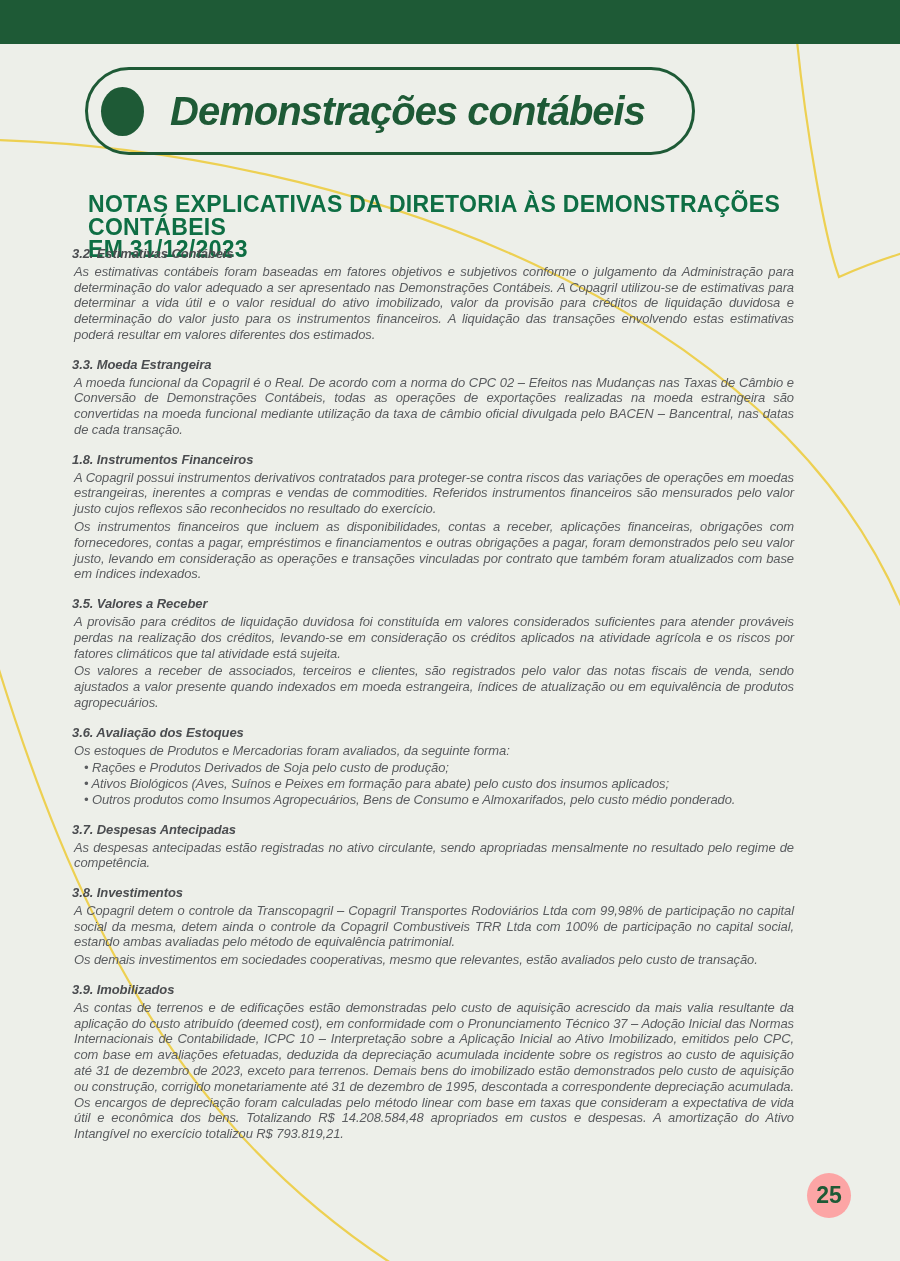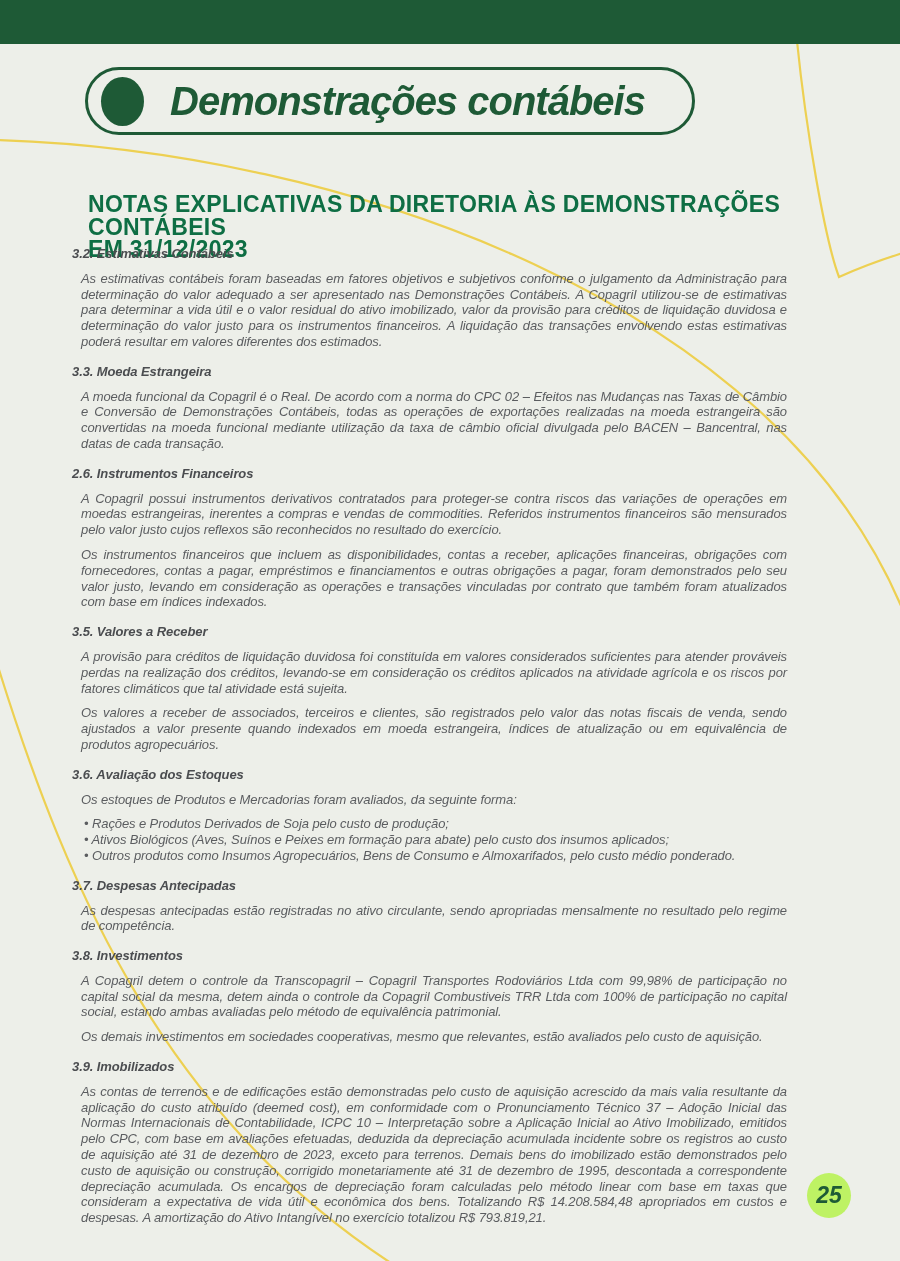"Demonstrações contábeis" .brand-pill { height: 68px -> 88px }
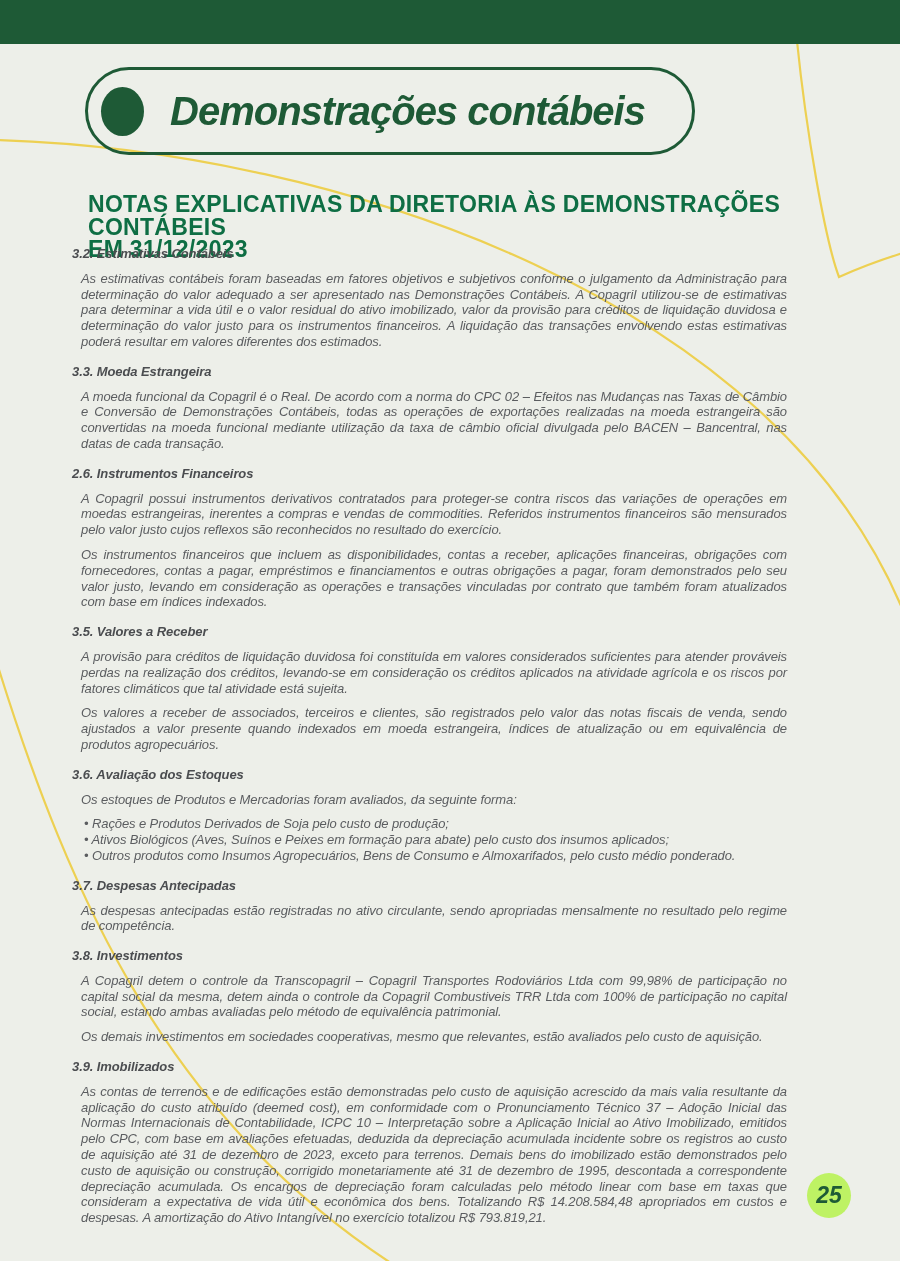"As estimativas contábeis foram baseadas" .section p { margin: 9px -> 2px }
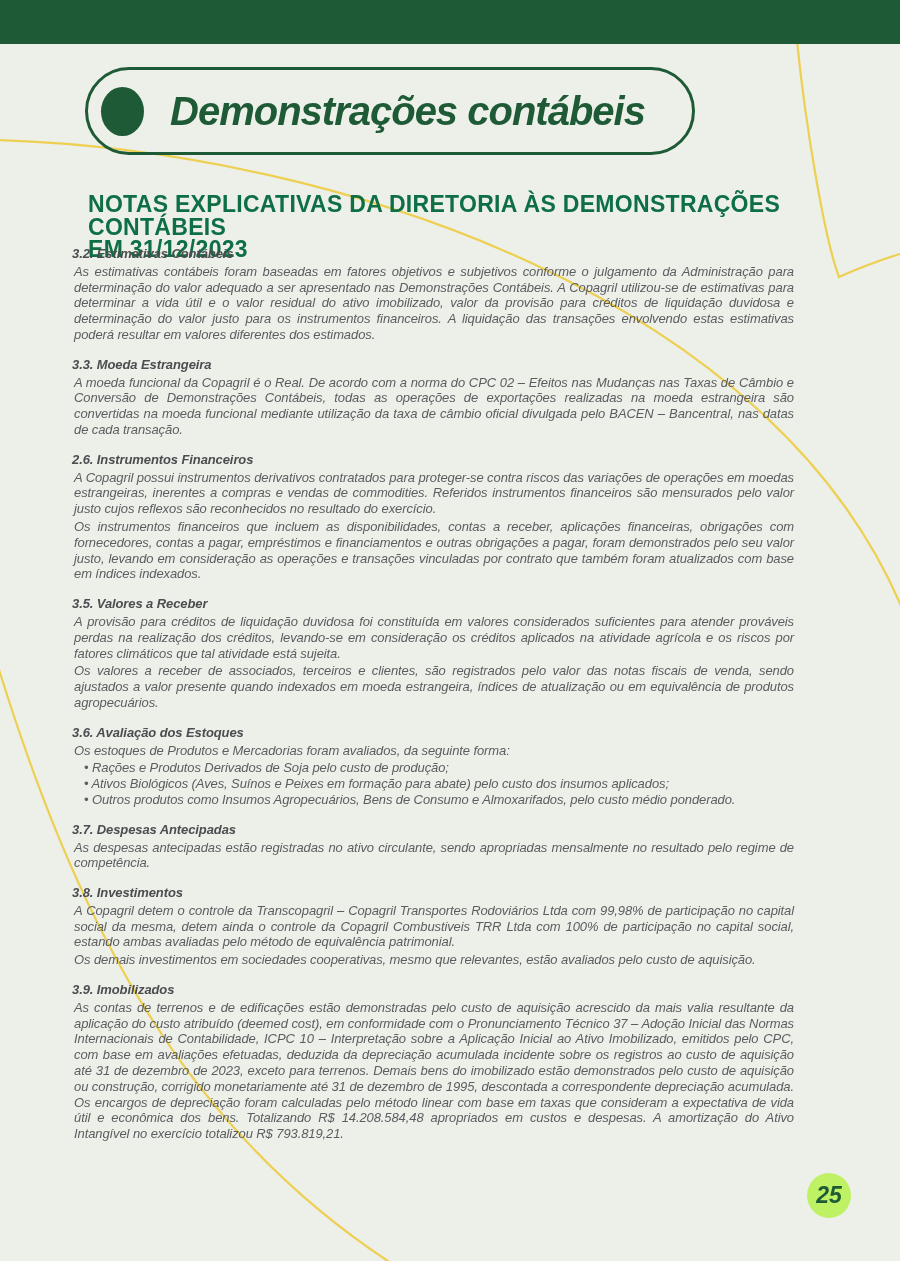"2.6. Instrumentos Financeiros" h3 { text: 2.6 -> 1.8 }
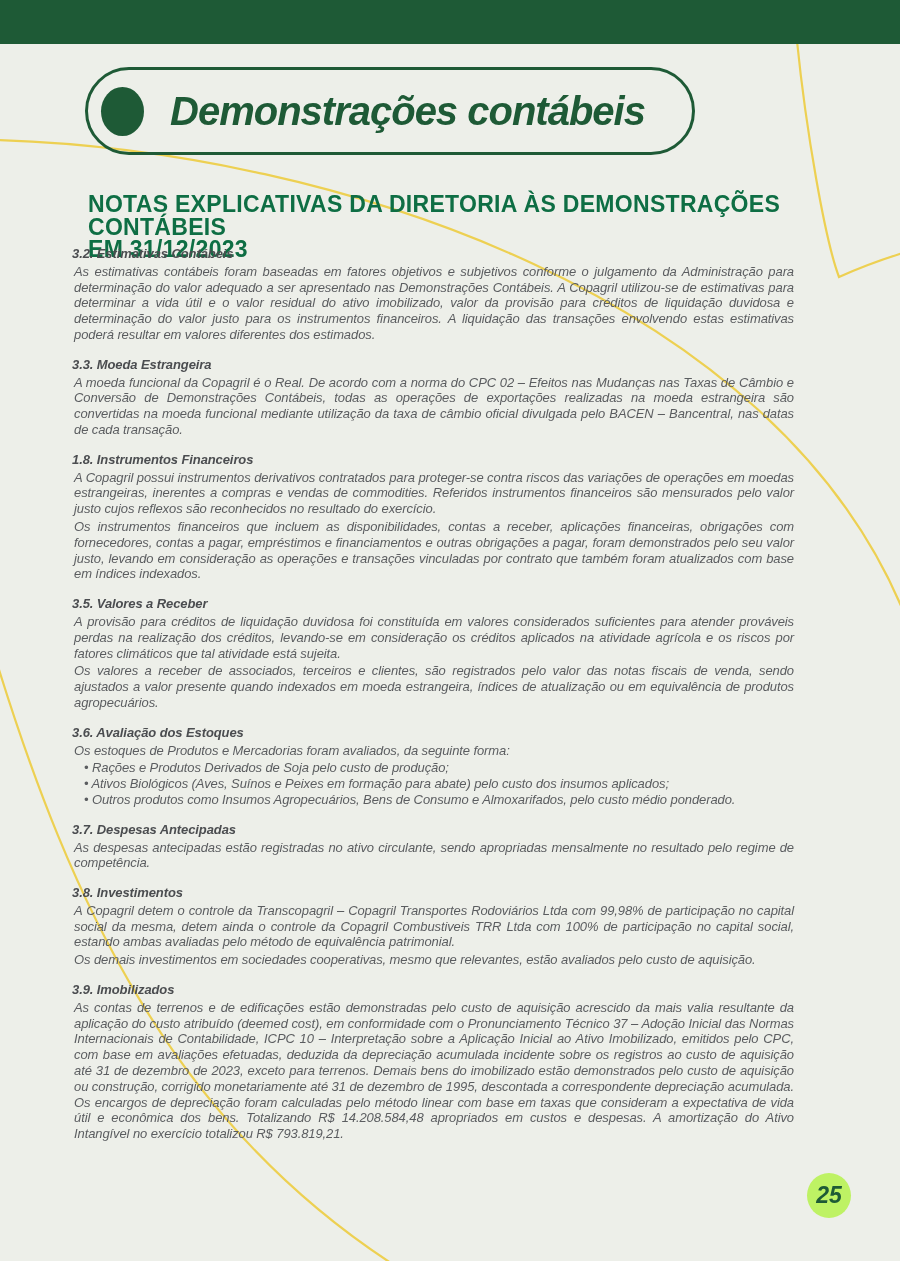"Os demais investimentos em sociedades" p { text: aquisição -> transação }
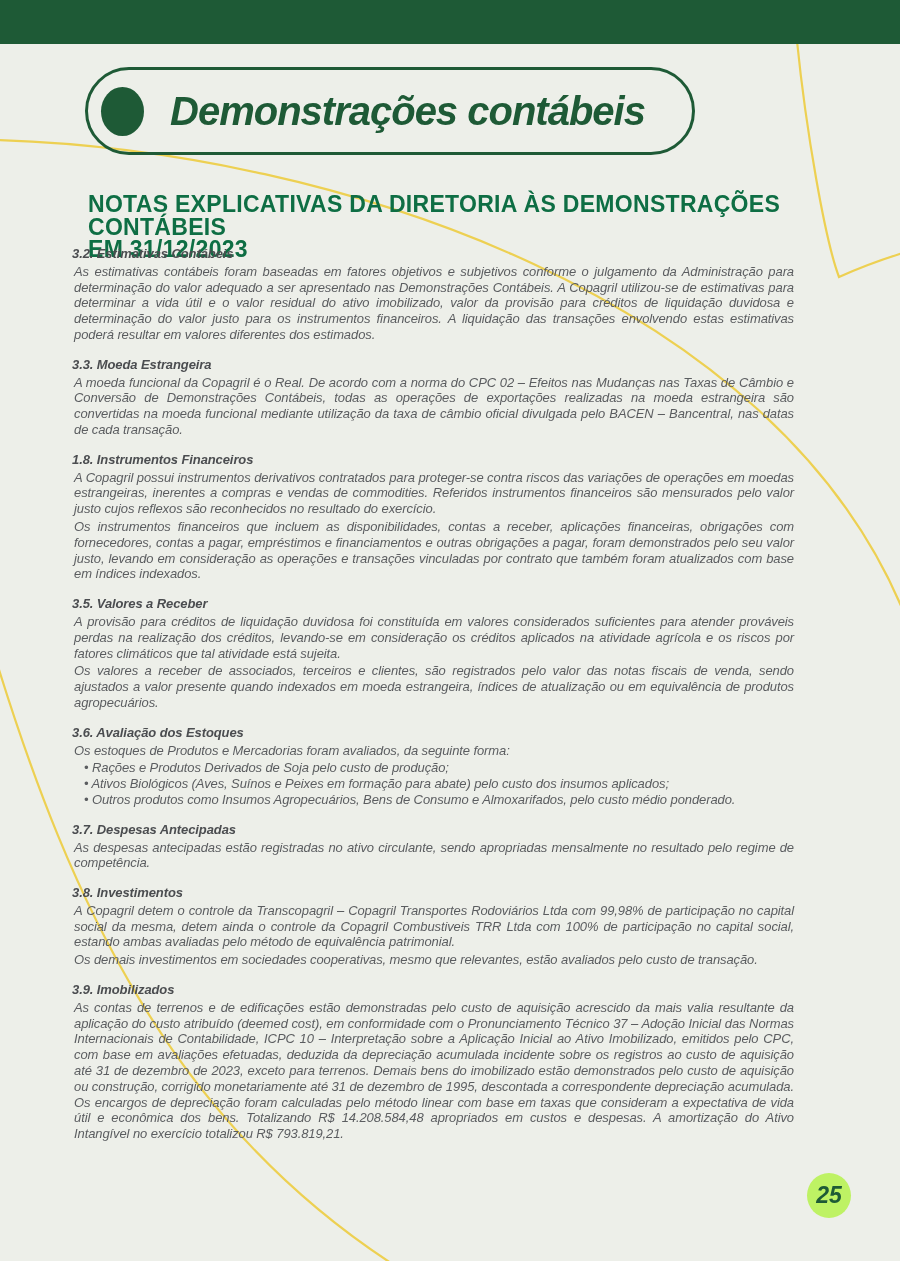"25" .page-number { background: #bef264 -> #fca5a5; font-style: italic -> none }
